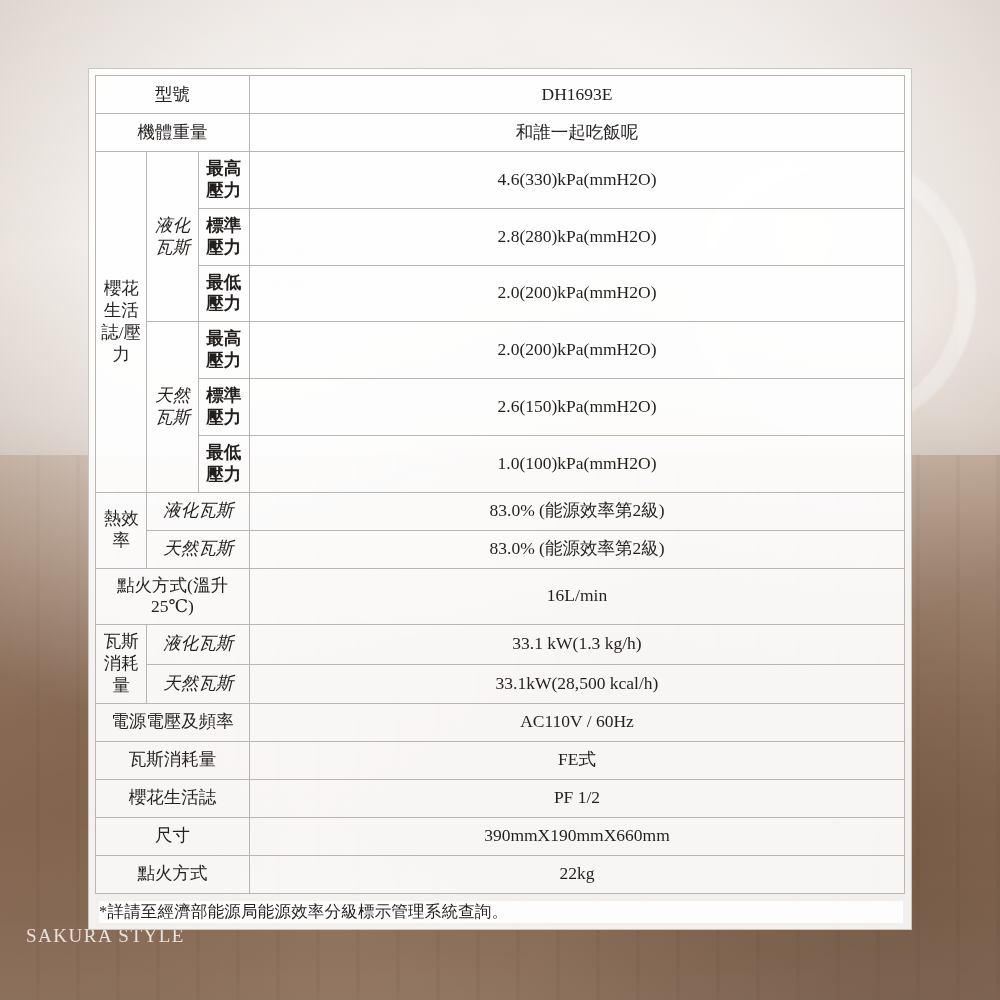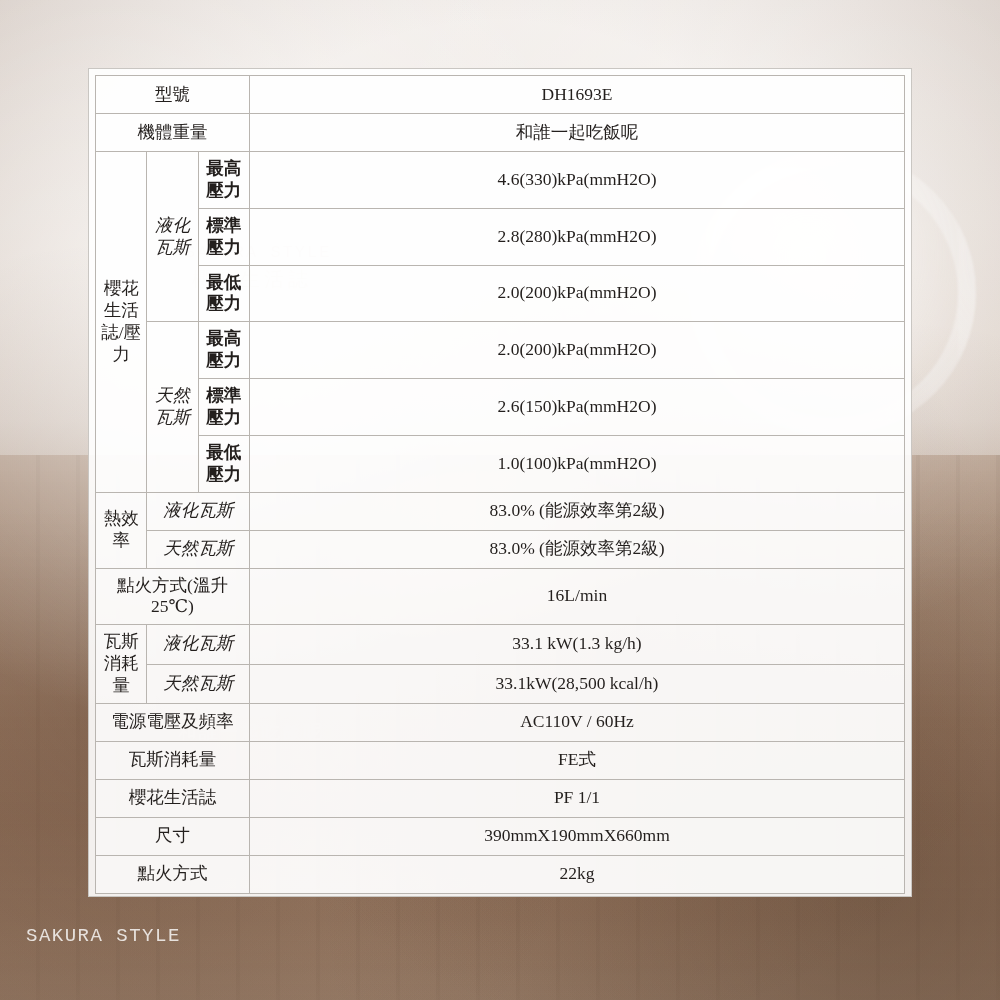"PF 1/1" td.val { text: 1/1 -> 1/2 }
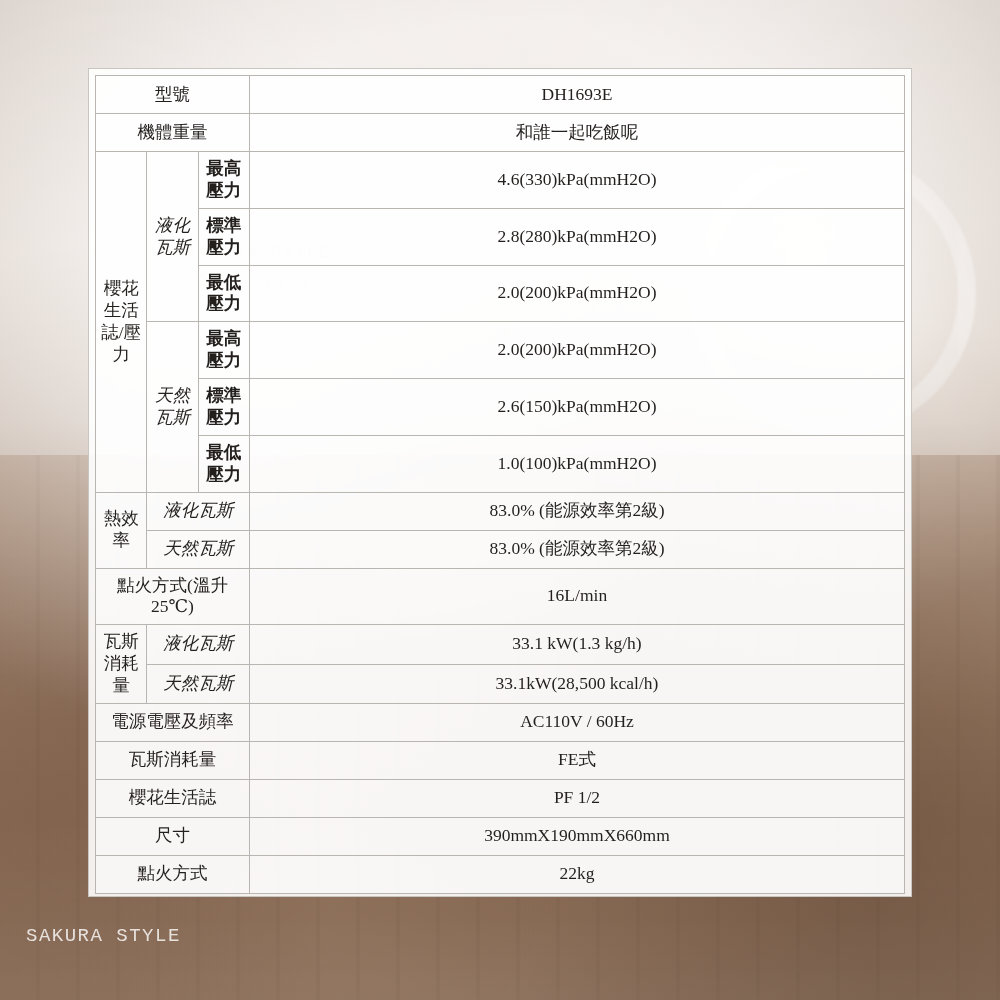"*詳請至經濟部能源局能源效率分級標示管理系統查詢。" div.footnote { html: none -> <div>*詳請至經濟部能源局能源效率分級標示管理系統查詢。</div> }
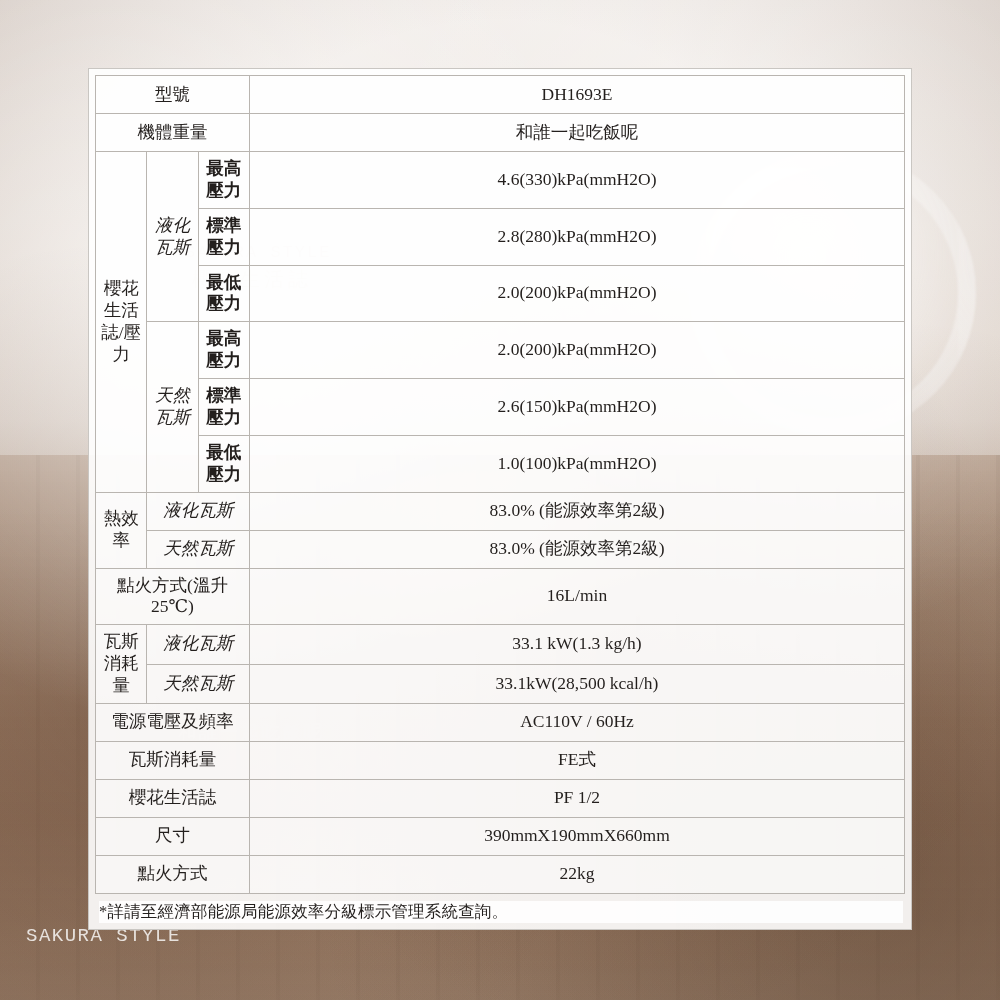"SAKURA STYLE" .wm { font-family: Liberation Mono, monospace -> Liberation Serif, serif }
